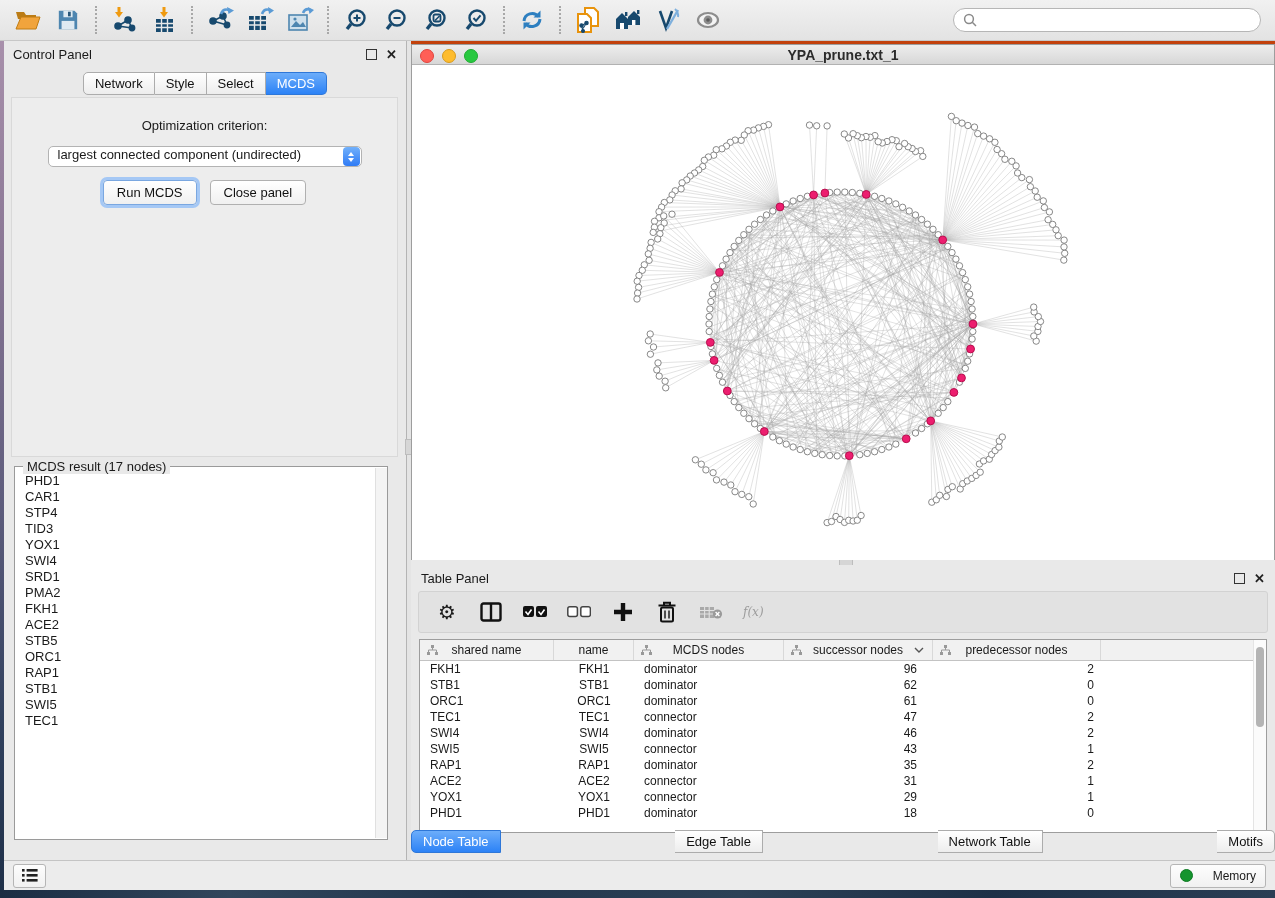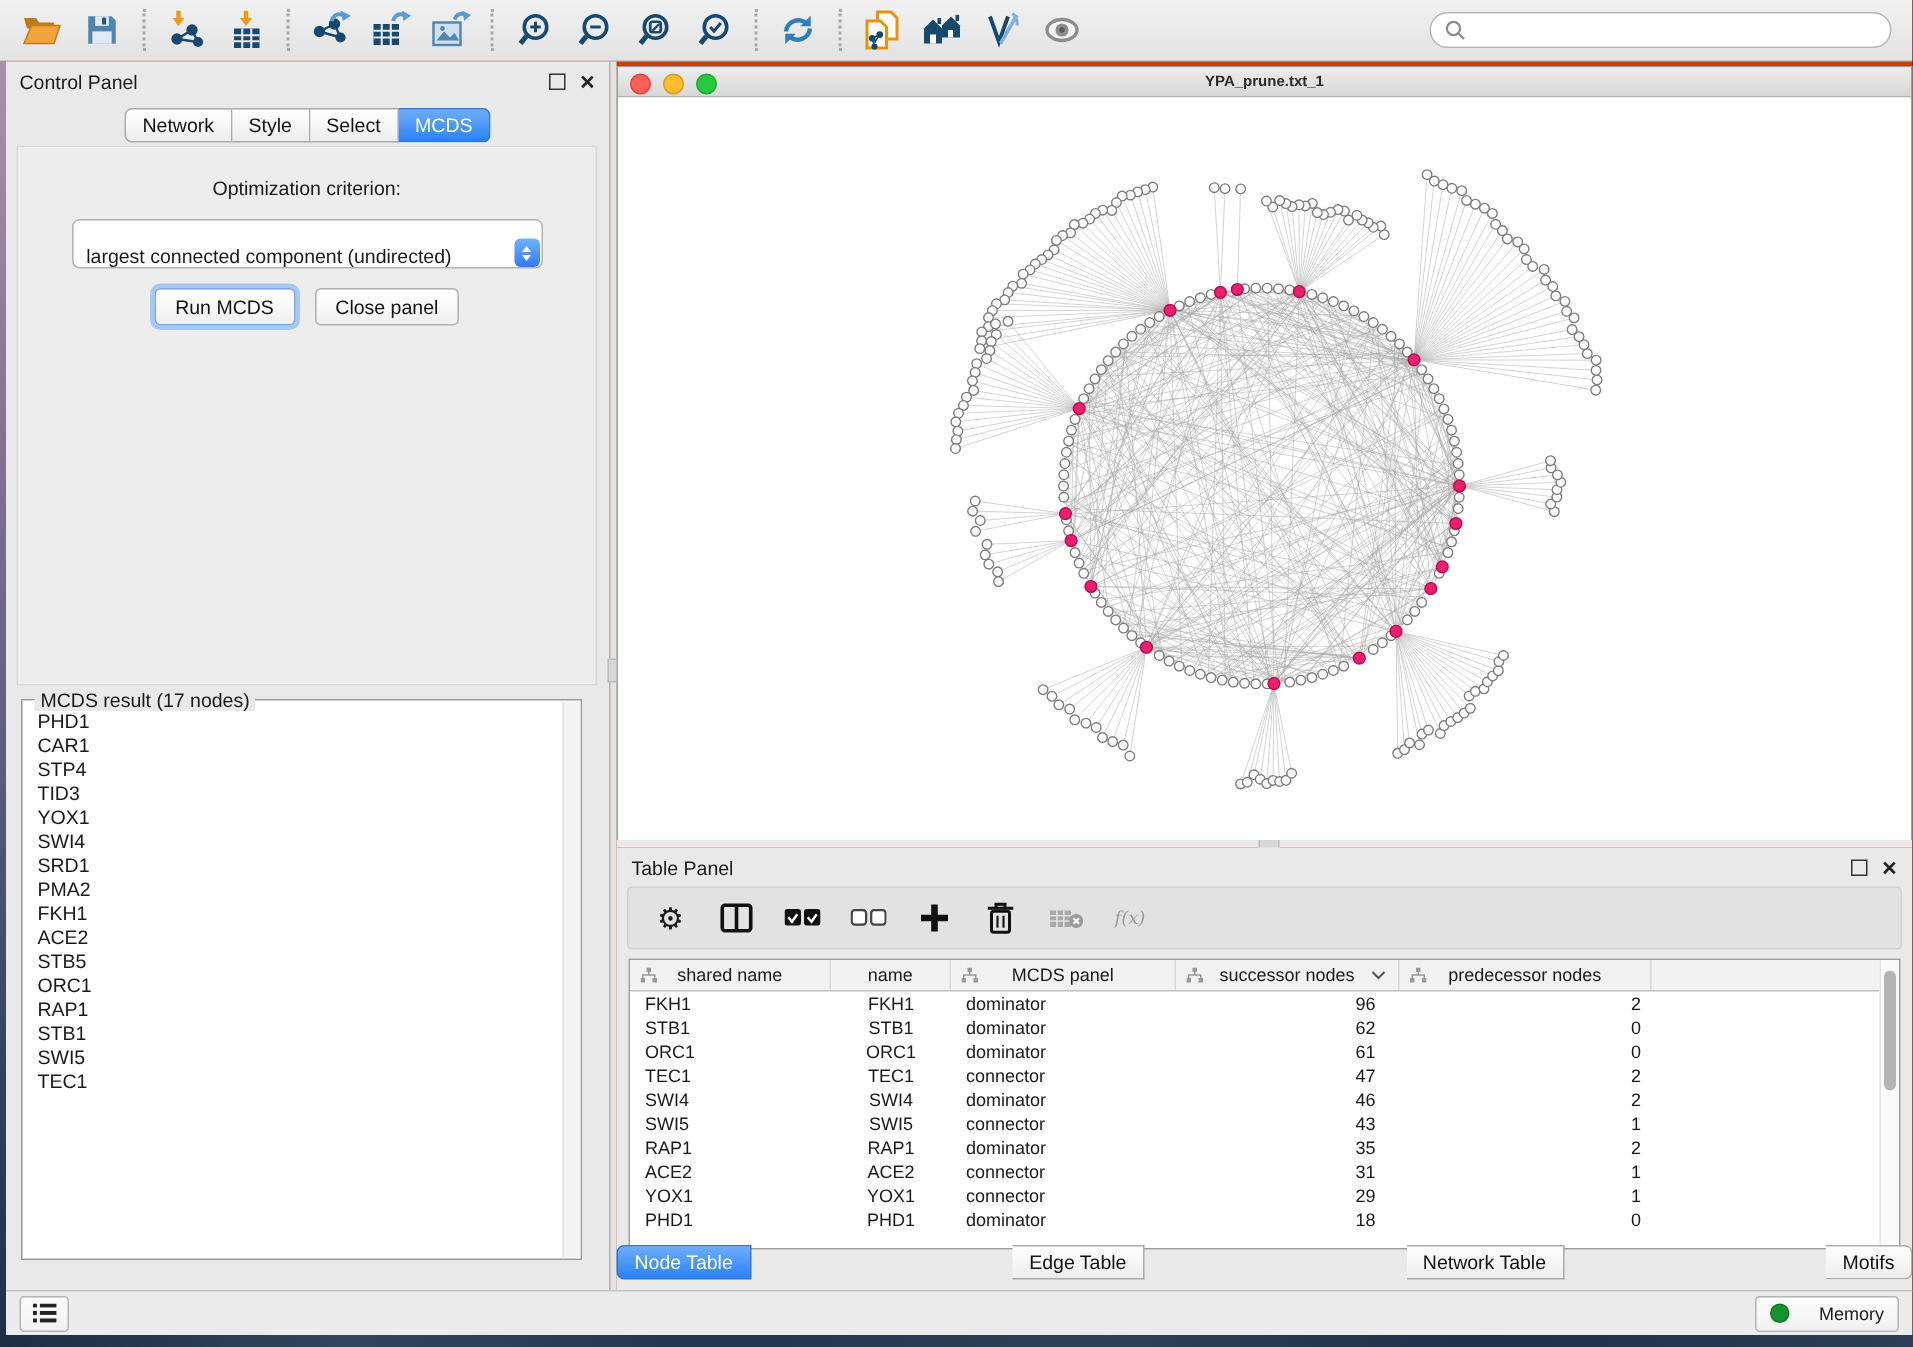"YPA_prune.txt_1" .net-title { font-size: 10px -> 14px }
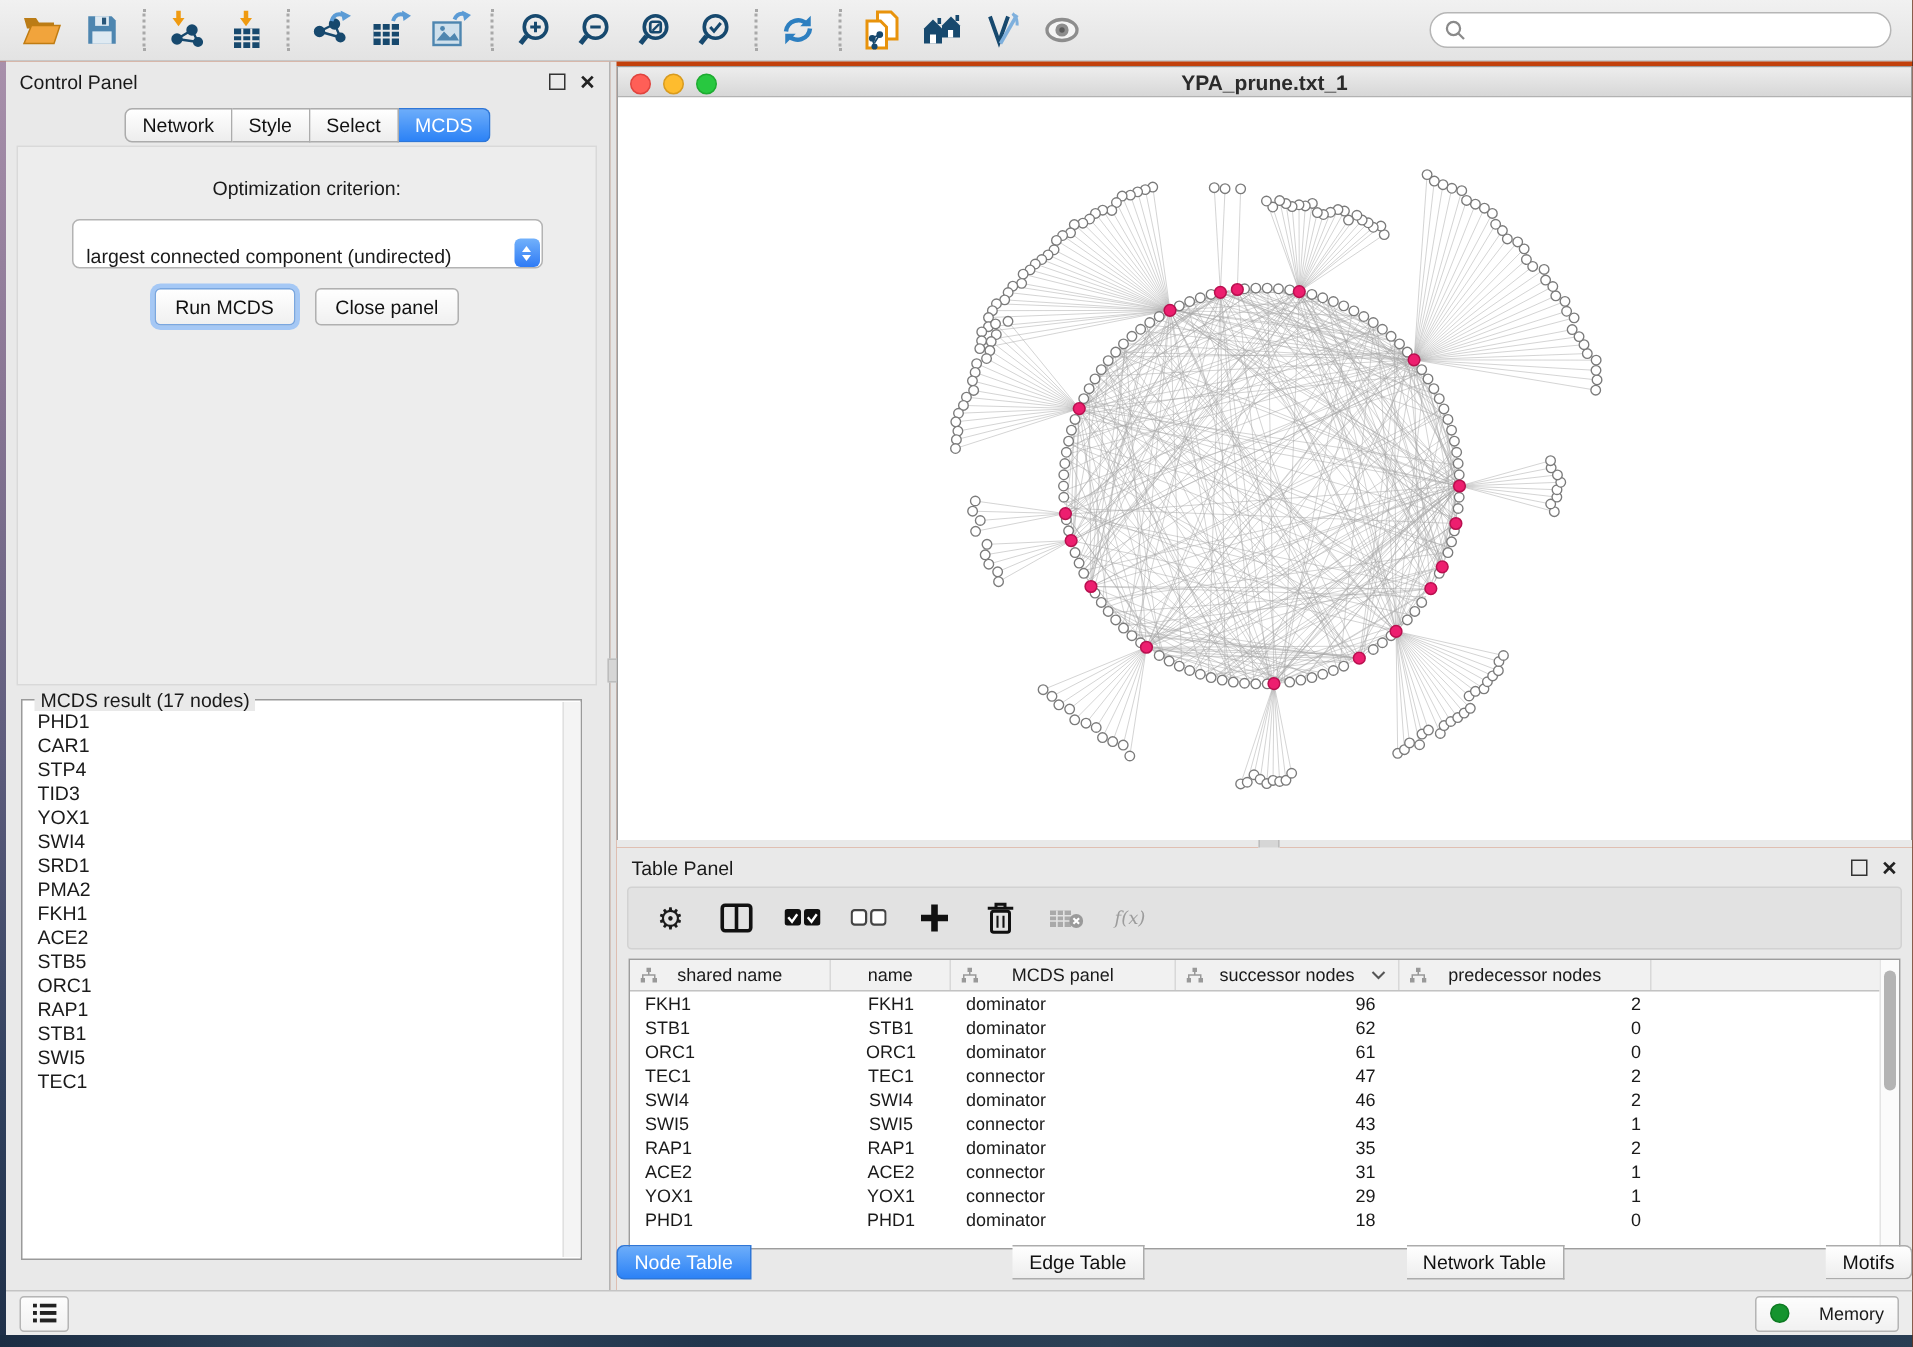"largest connected component (undirected)" .dropdown { align-items: flex-end -> flex-start; height: 33px -> 21px }
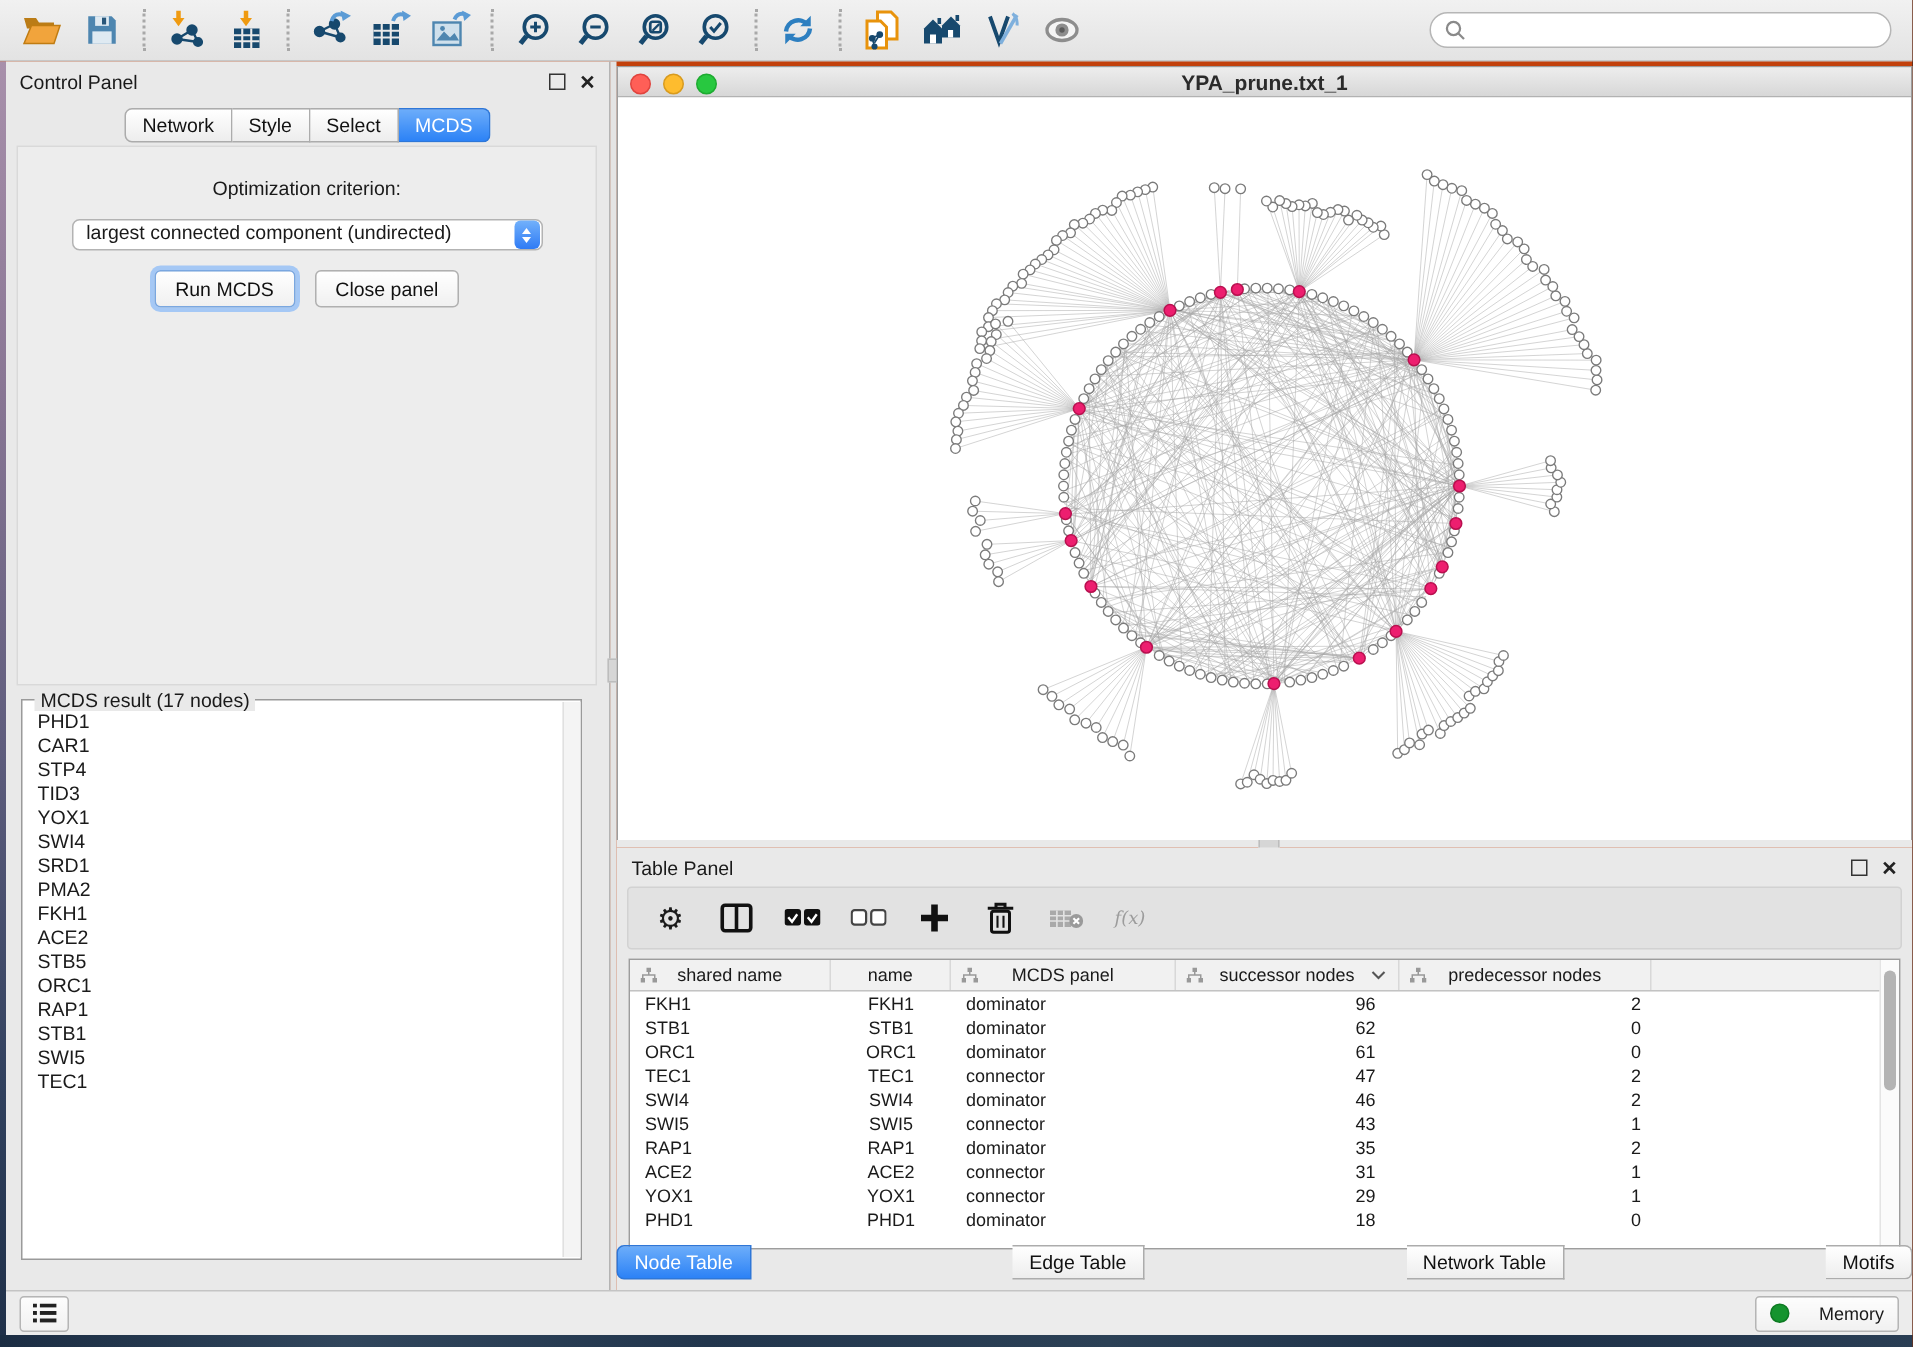"MCDS panel" span { text: panel -> nodes }
